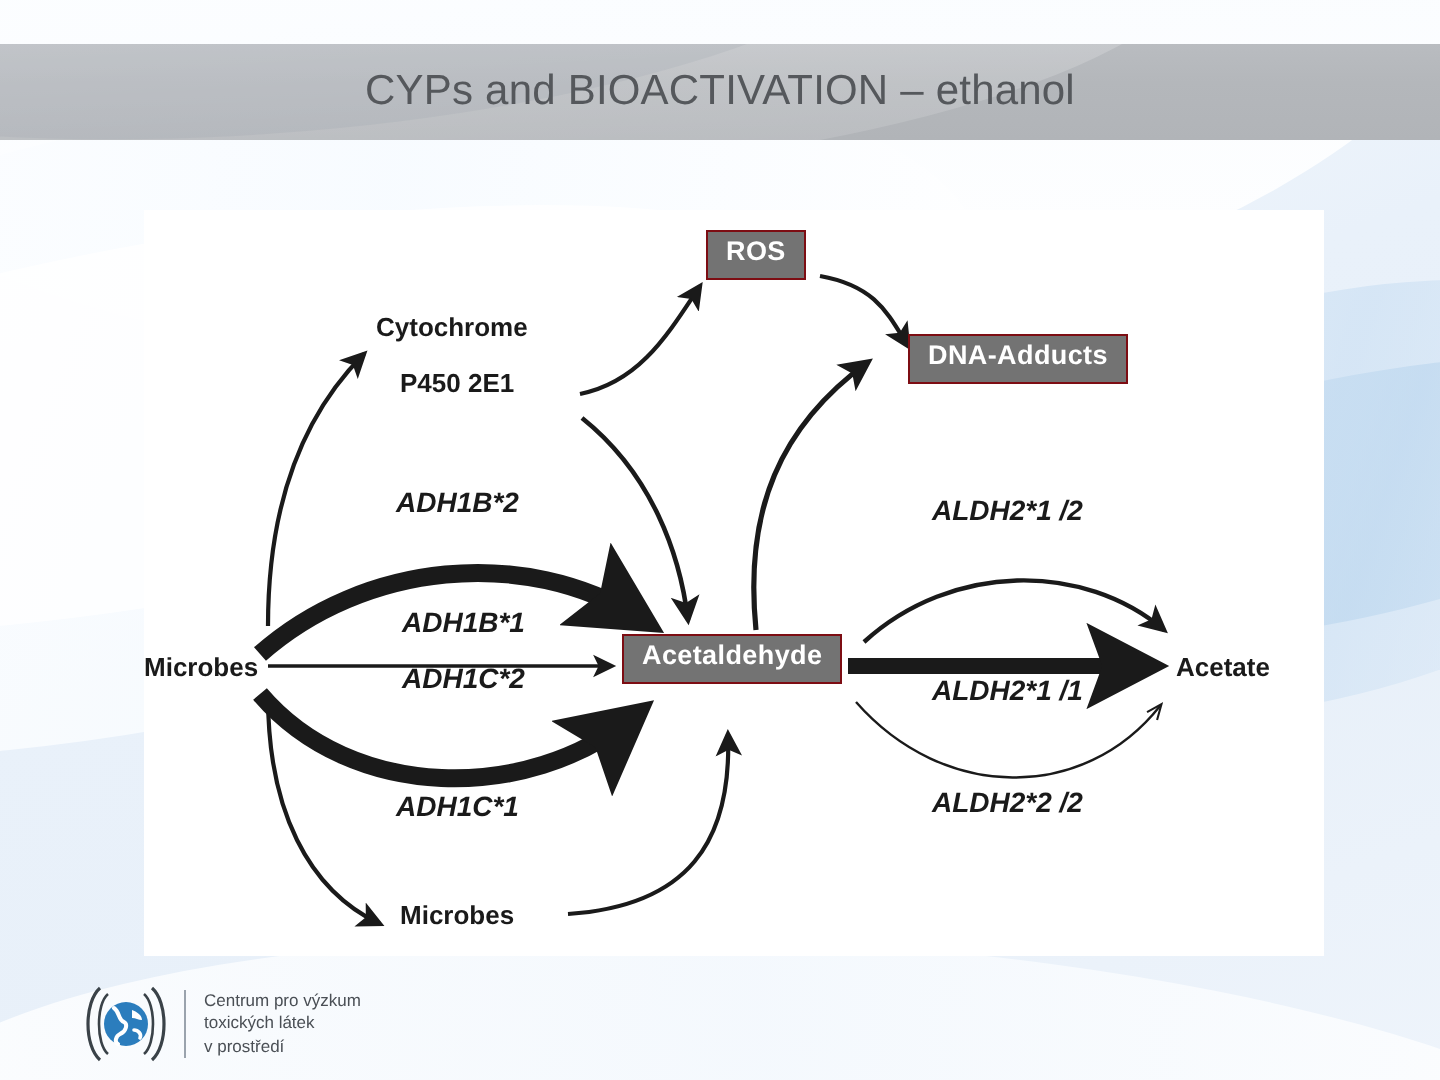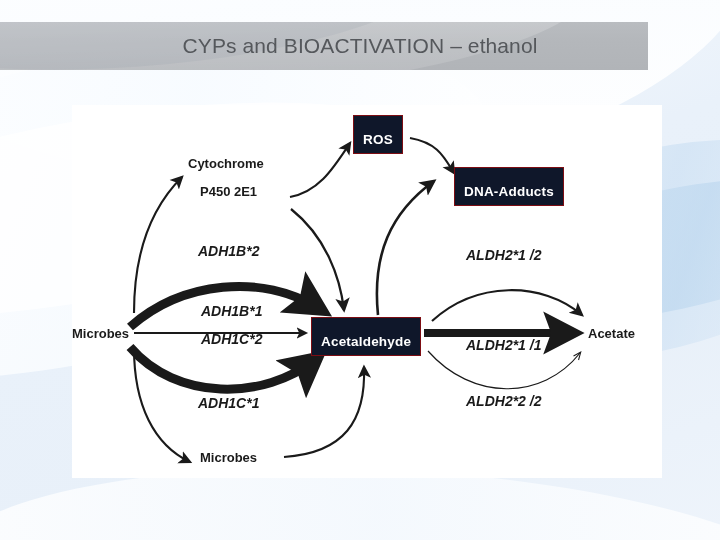"CYPs and BIOACTIVATION – ethanol" #title-band { width: 648px -> 720px }
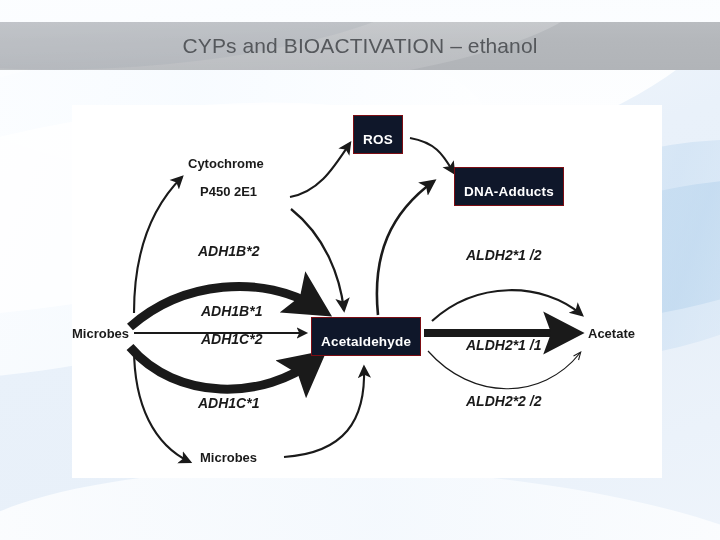"ROS" .red-box { background: #0f172a -> #737373; padding: 17px 9px 6px 9px -> 3px 9px 6px 9px }
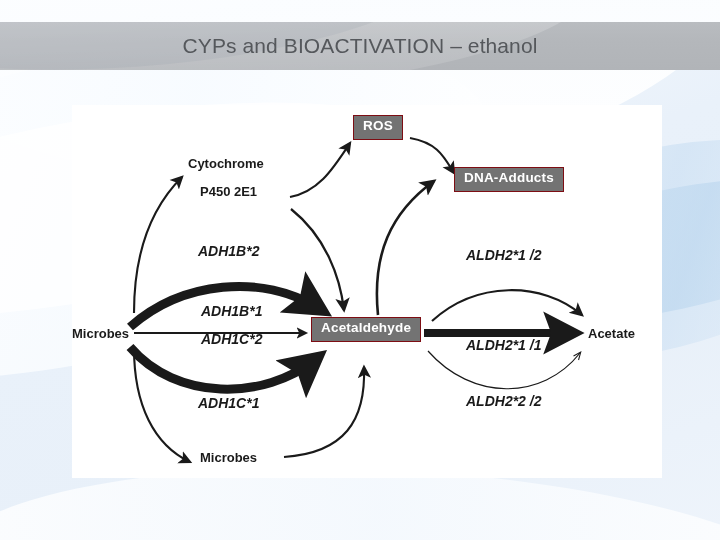"Centrum pro výzkum" div { html: none -> <div> <svg> <path></path> <path></path> <path></path> <path></path> <circle></circle> <path></path> <path></path> <path></path> </svg> <div></div> <div> <div>Centrum pro výzkum</div> <div>toxických látek</div> <div>v prostředí</div> </div> </div> }
